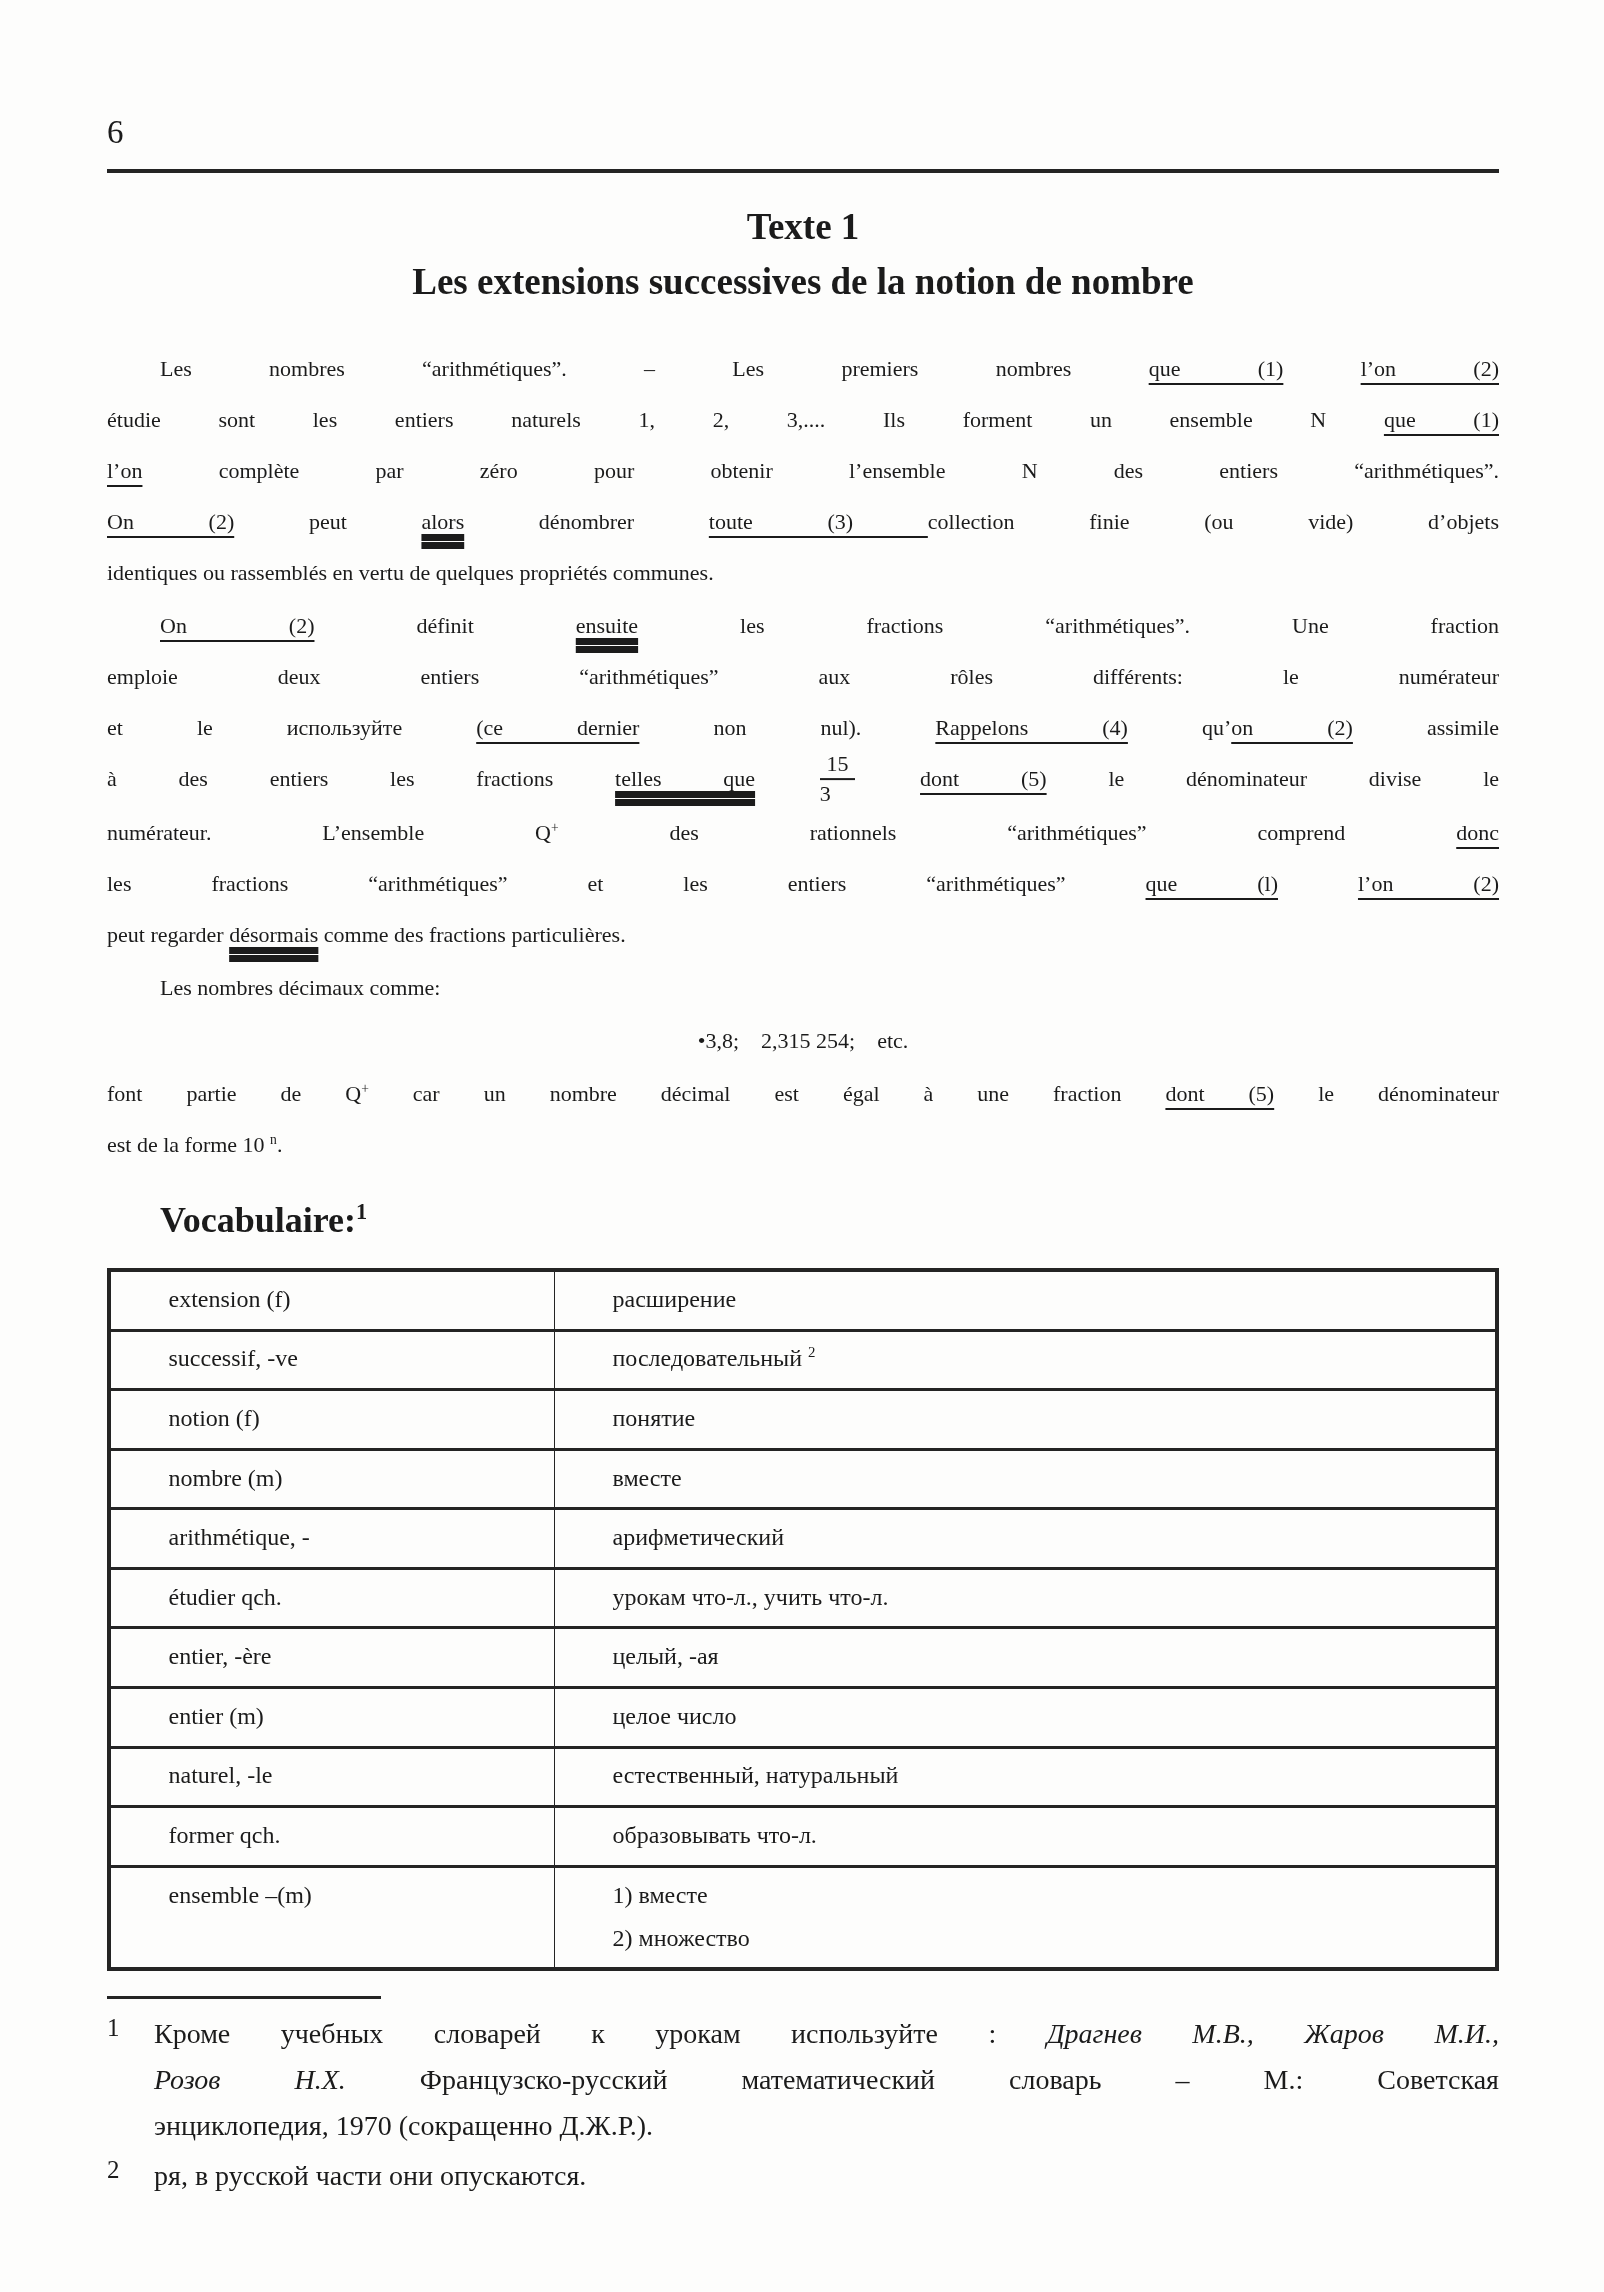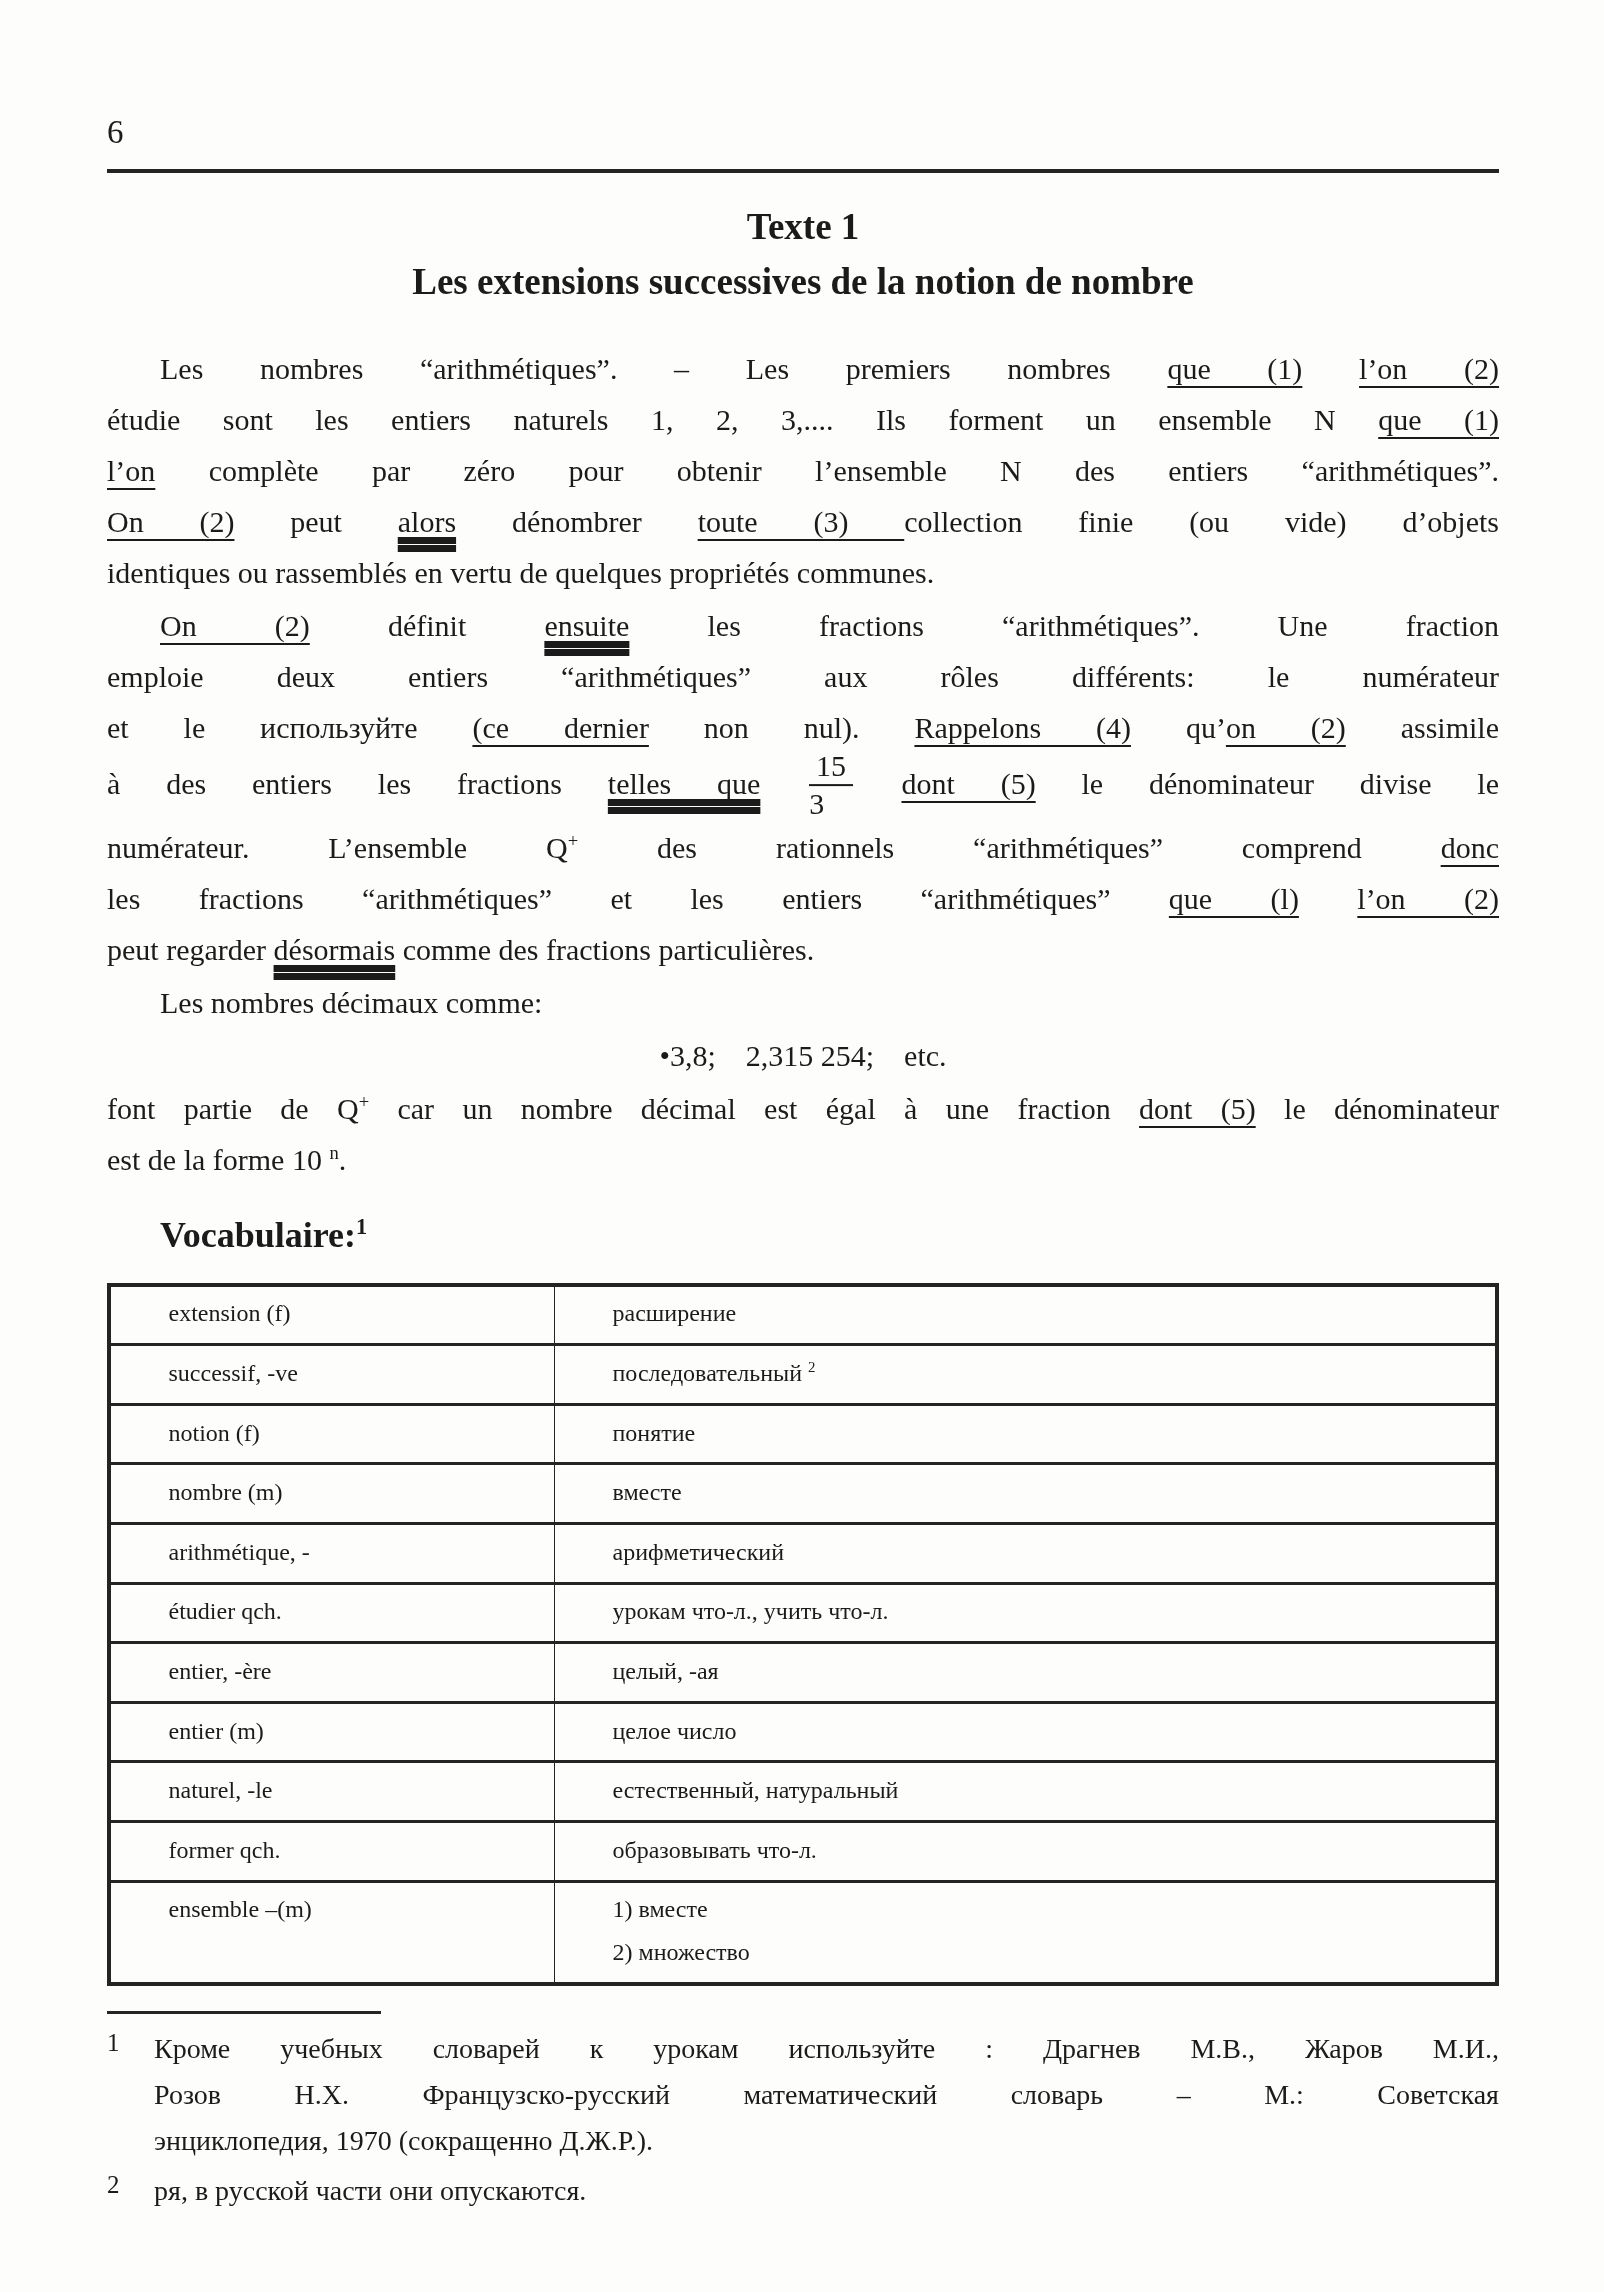"Les nombres “arithmétiques”. – Les" .tline { font-size: 30px -> 22px }
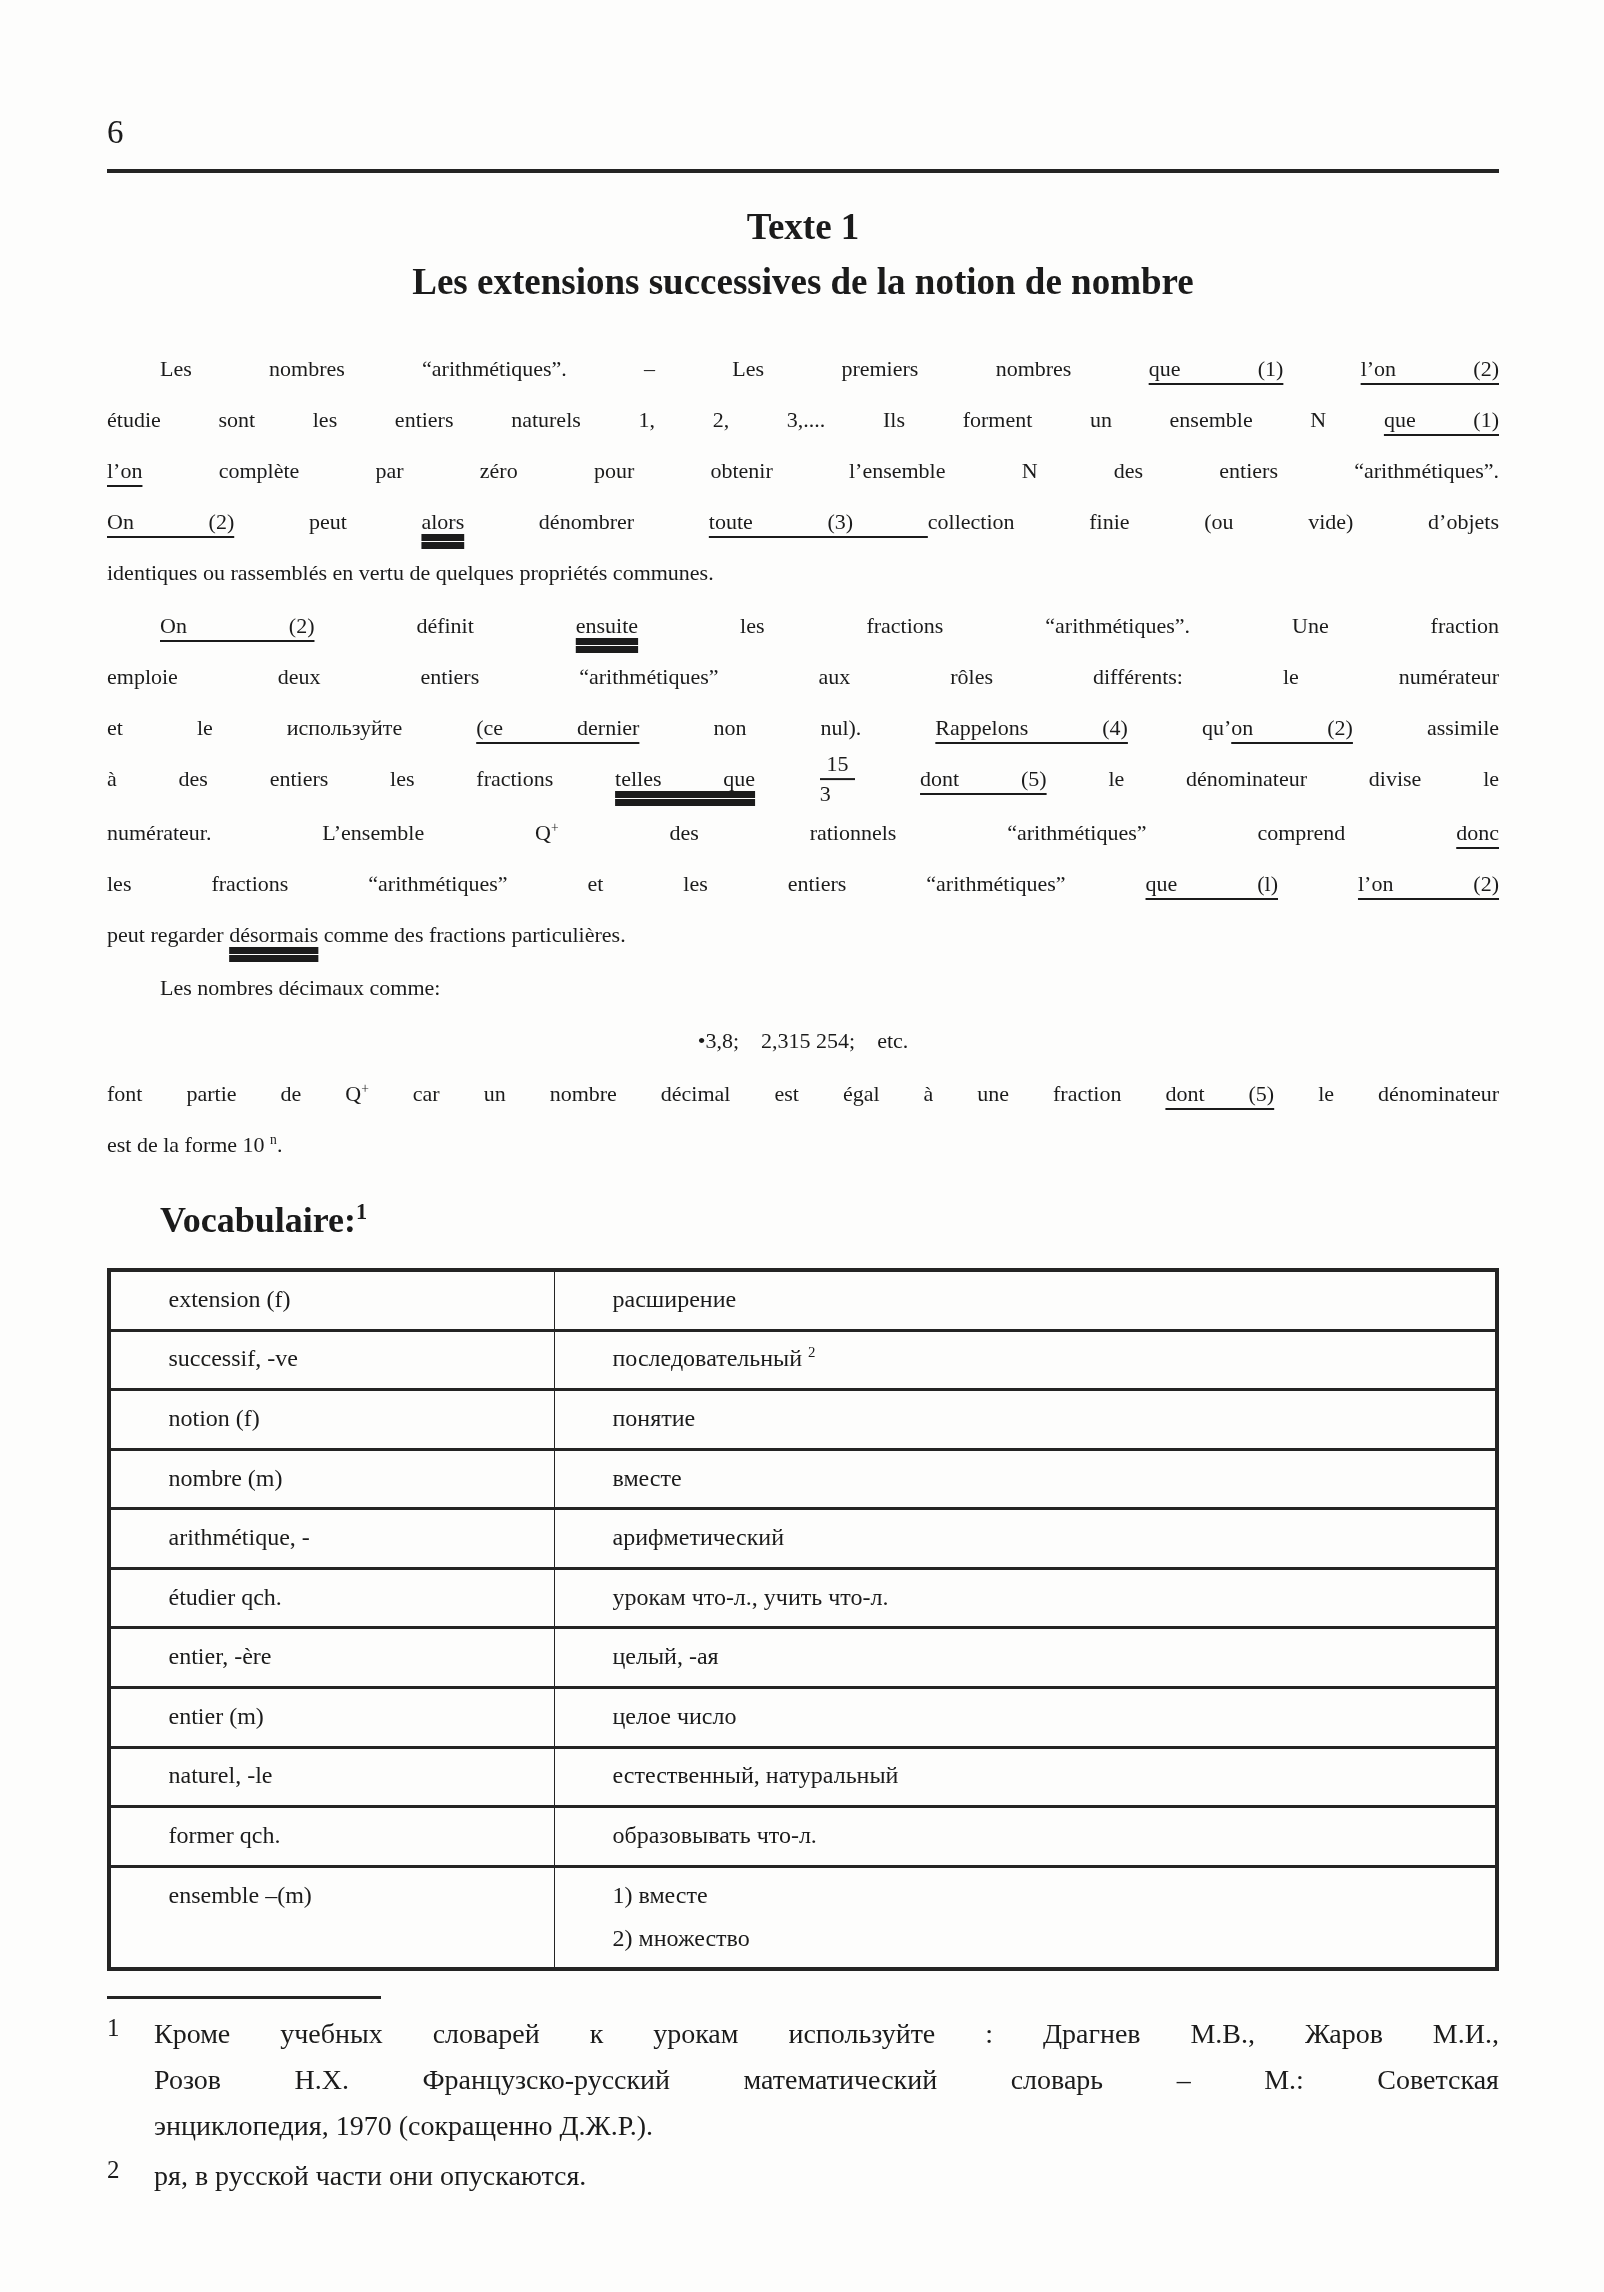"Драгнев М.В., Жаров М.И.," .it { font-style: none -> italic }
